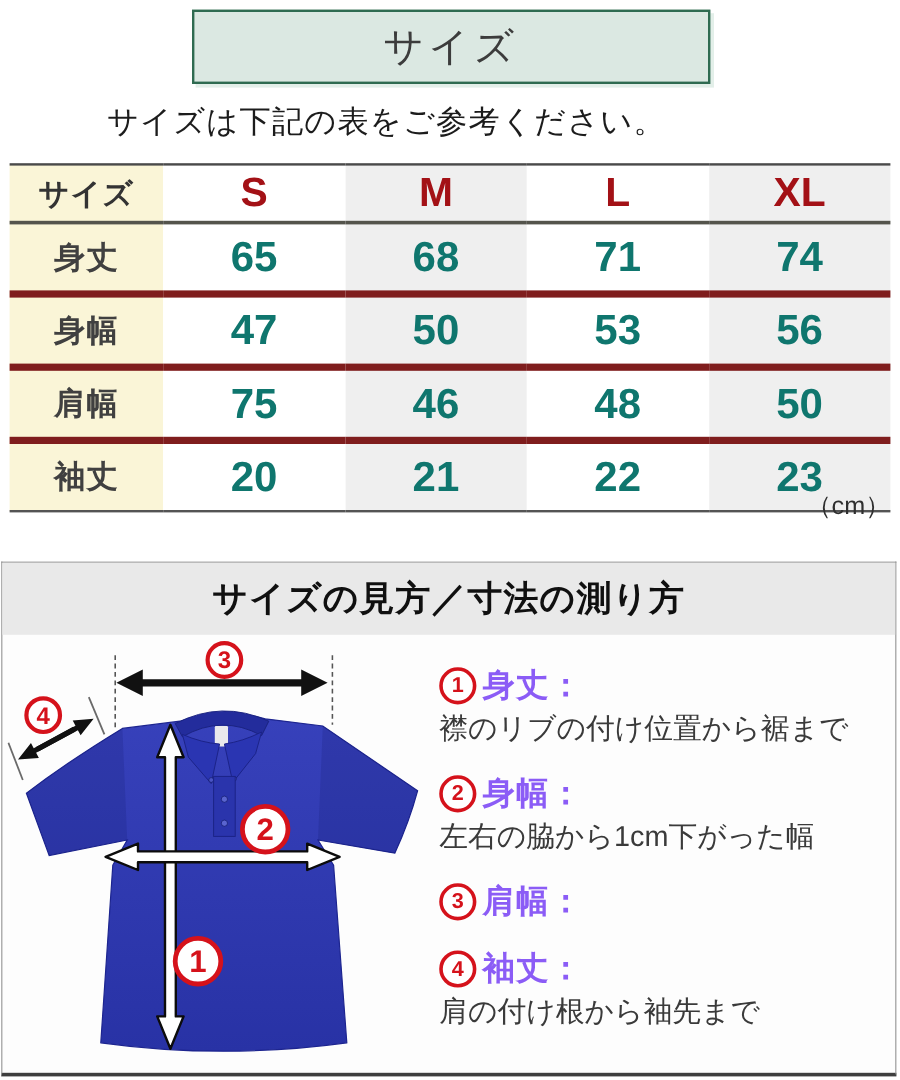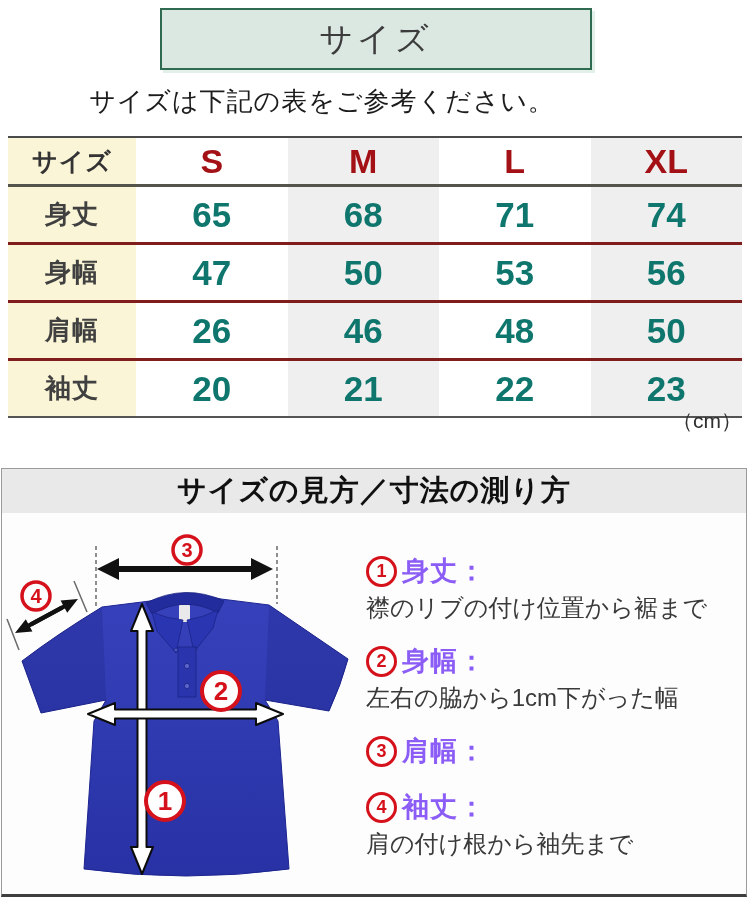"身幅" table.size tbody td { border-top: 3px solid #7f1d1d -> 6px solid #7f1d1d }
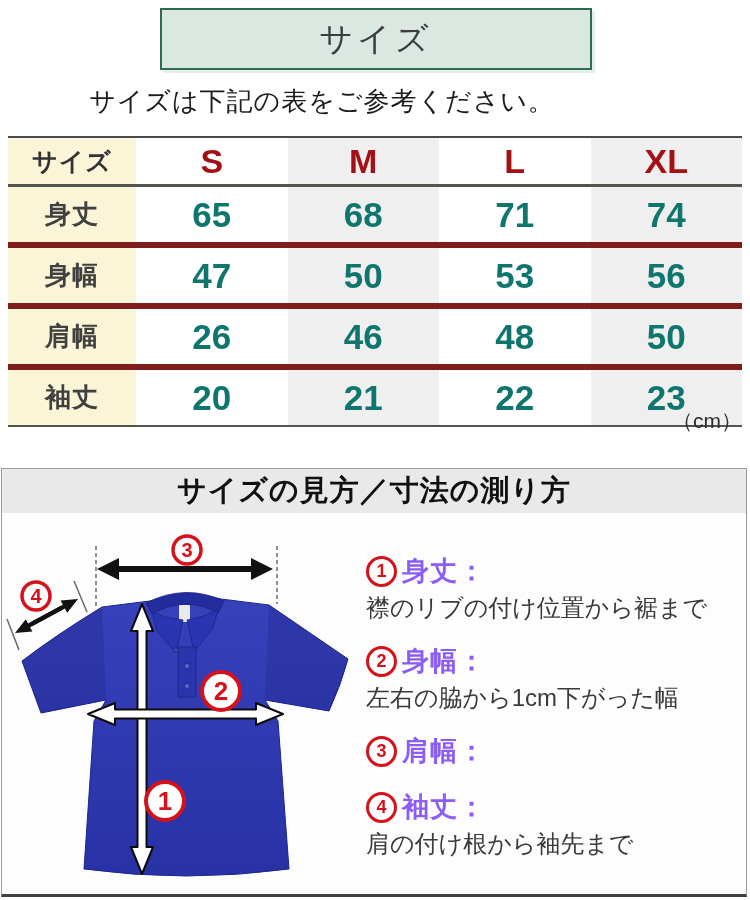"26" td.col-a { text: 26 -> 75 }
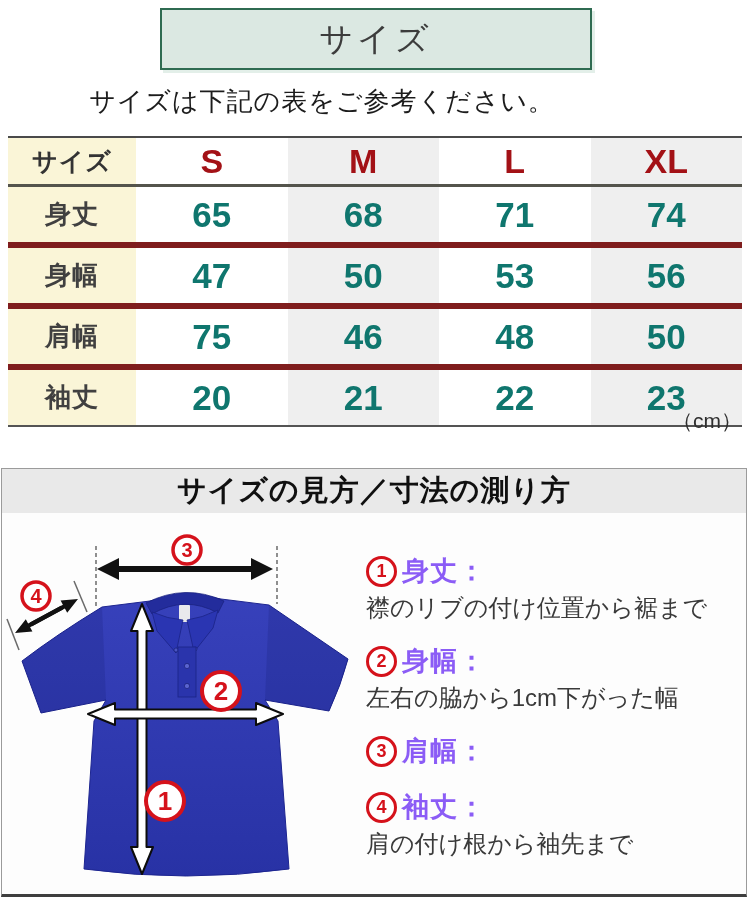"サイズの見方／寸法の測り方" .measure-head { height: 44px -> 60px }
